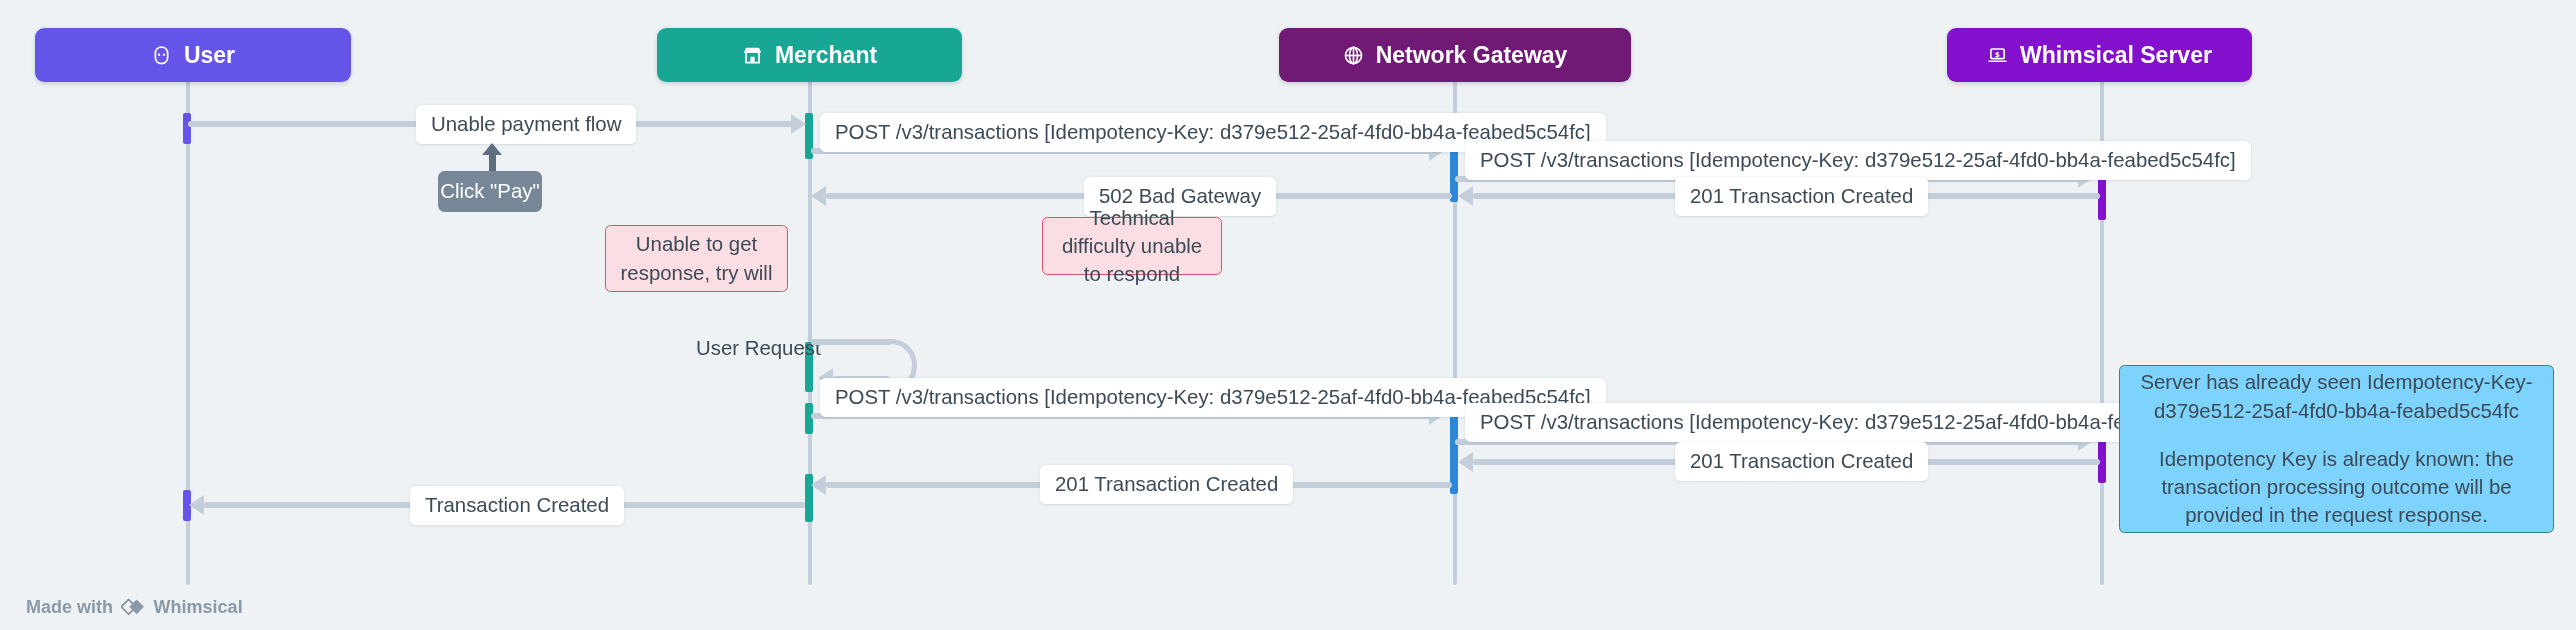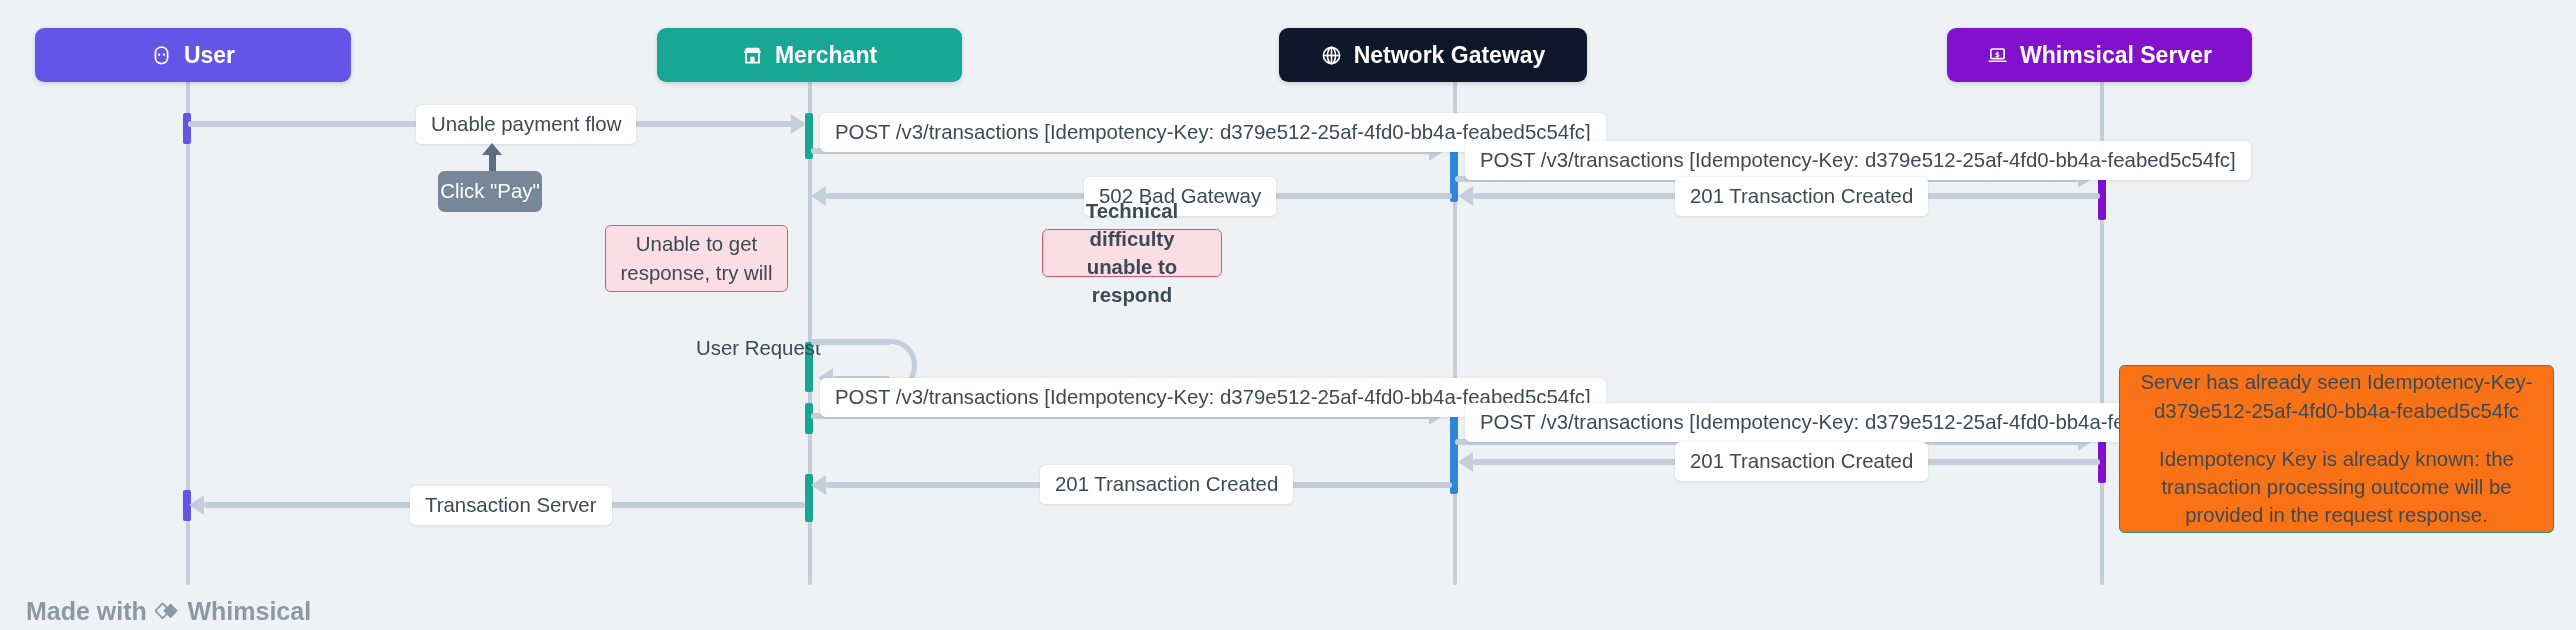"Network Gateway" div.actor { background: #0f172a -> #701a75; width: 308px -> 352px }
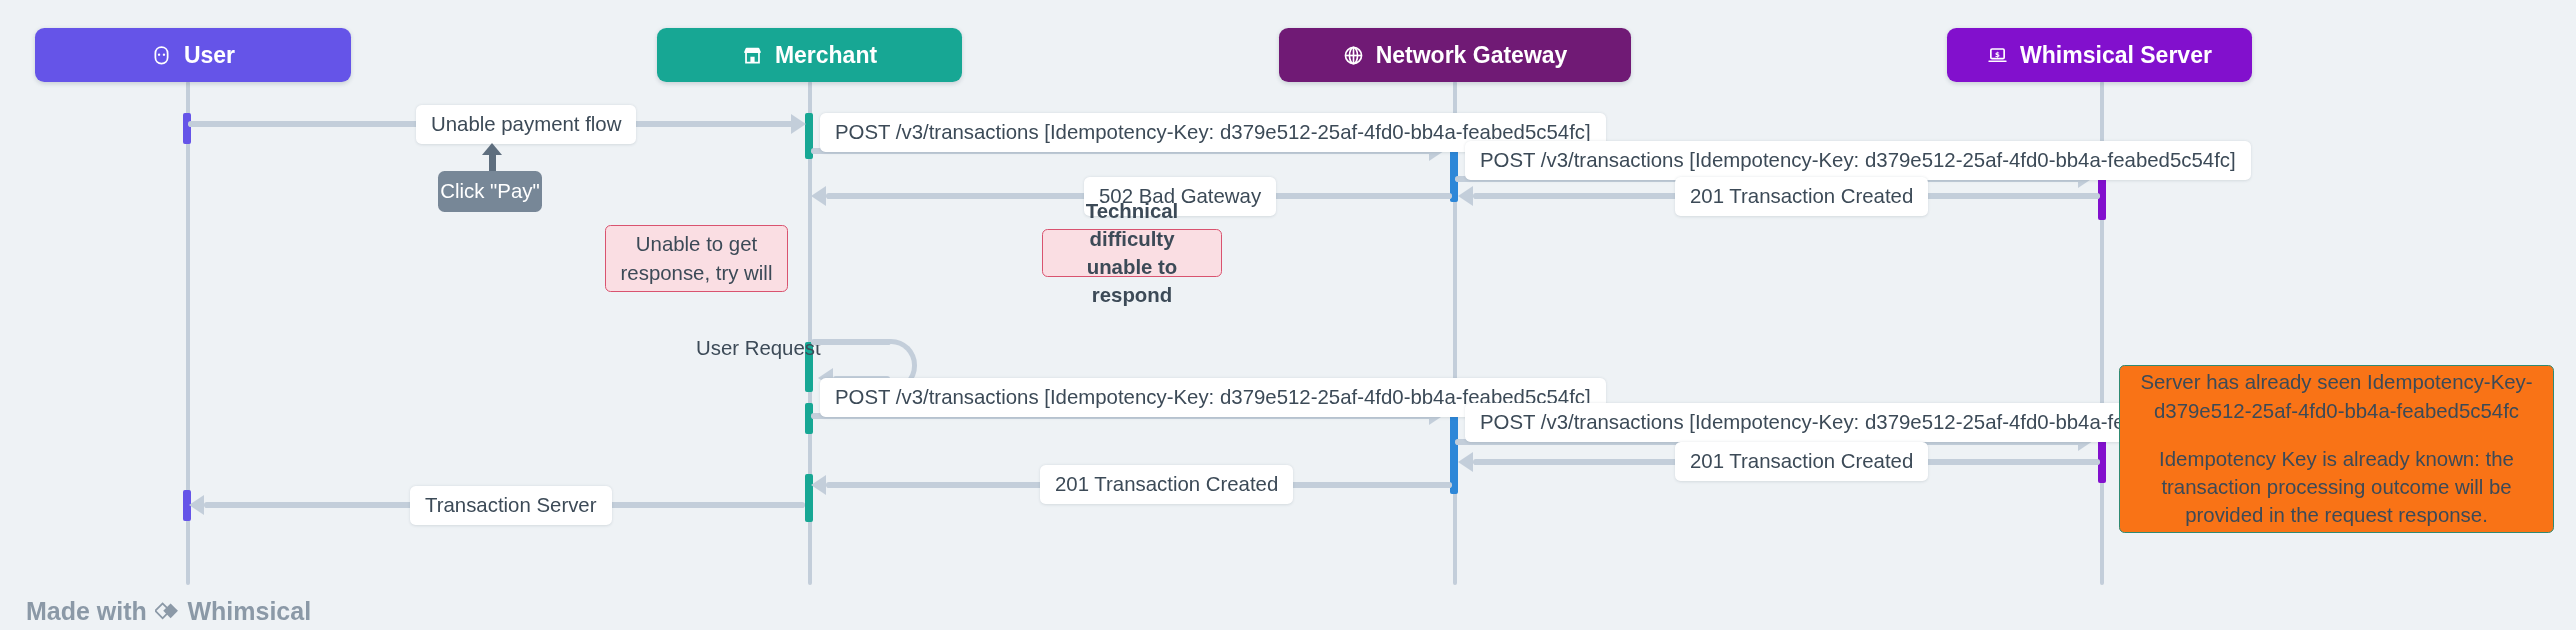"Technical difficulty unable to respond" div.note { font-weight: bold -> none; height: 48px -> 58px; top: 229px -> 217px }
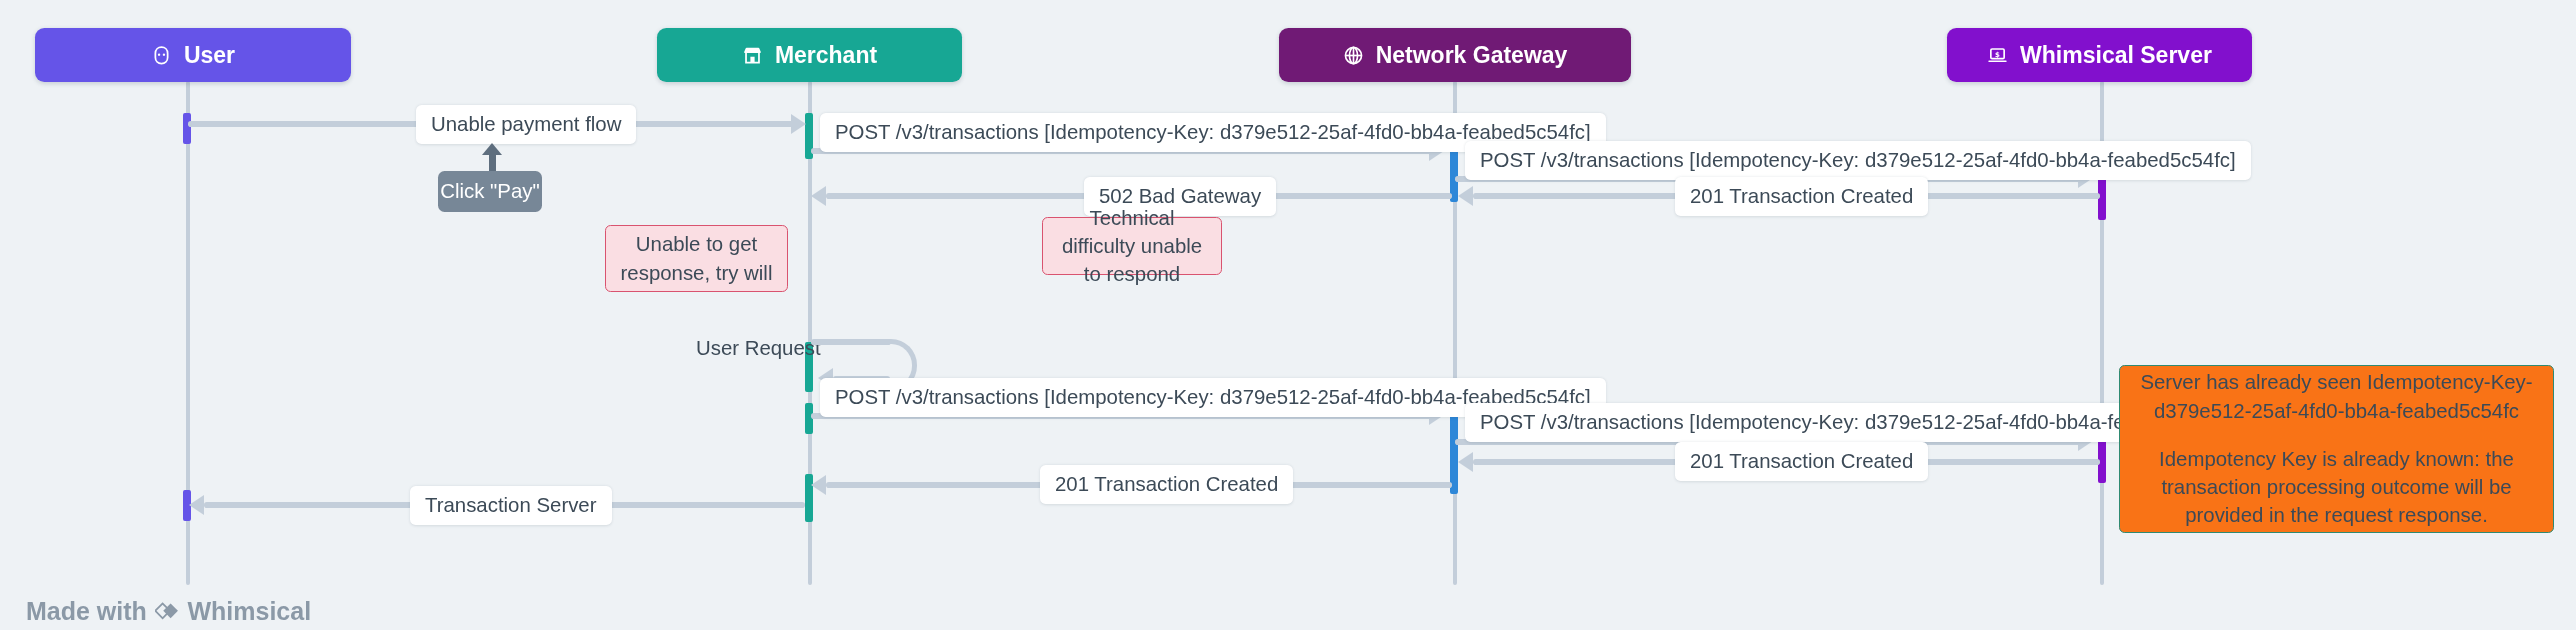"Server has already seen" .note.green { background: #f97316 -> #7dd3fc }
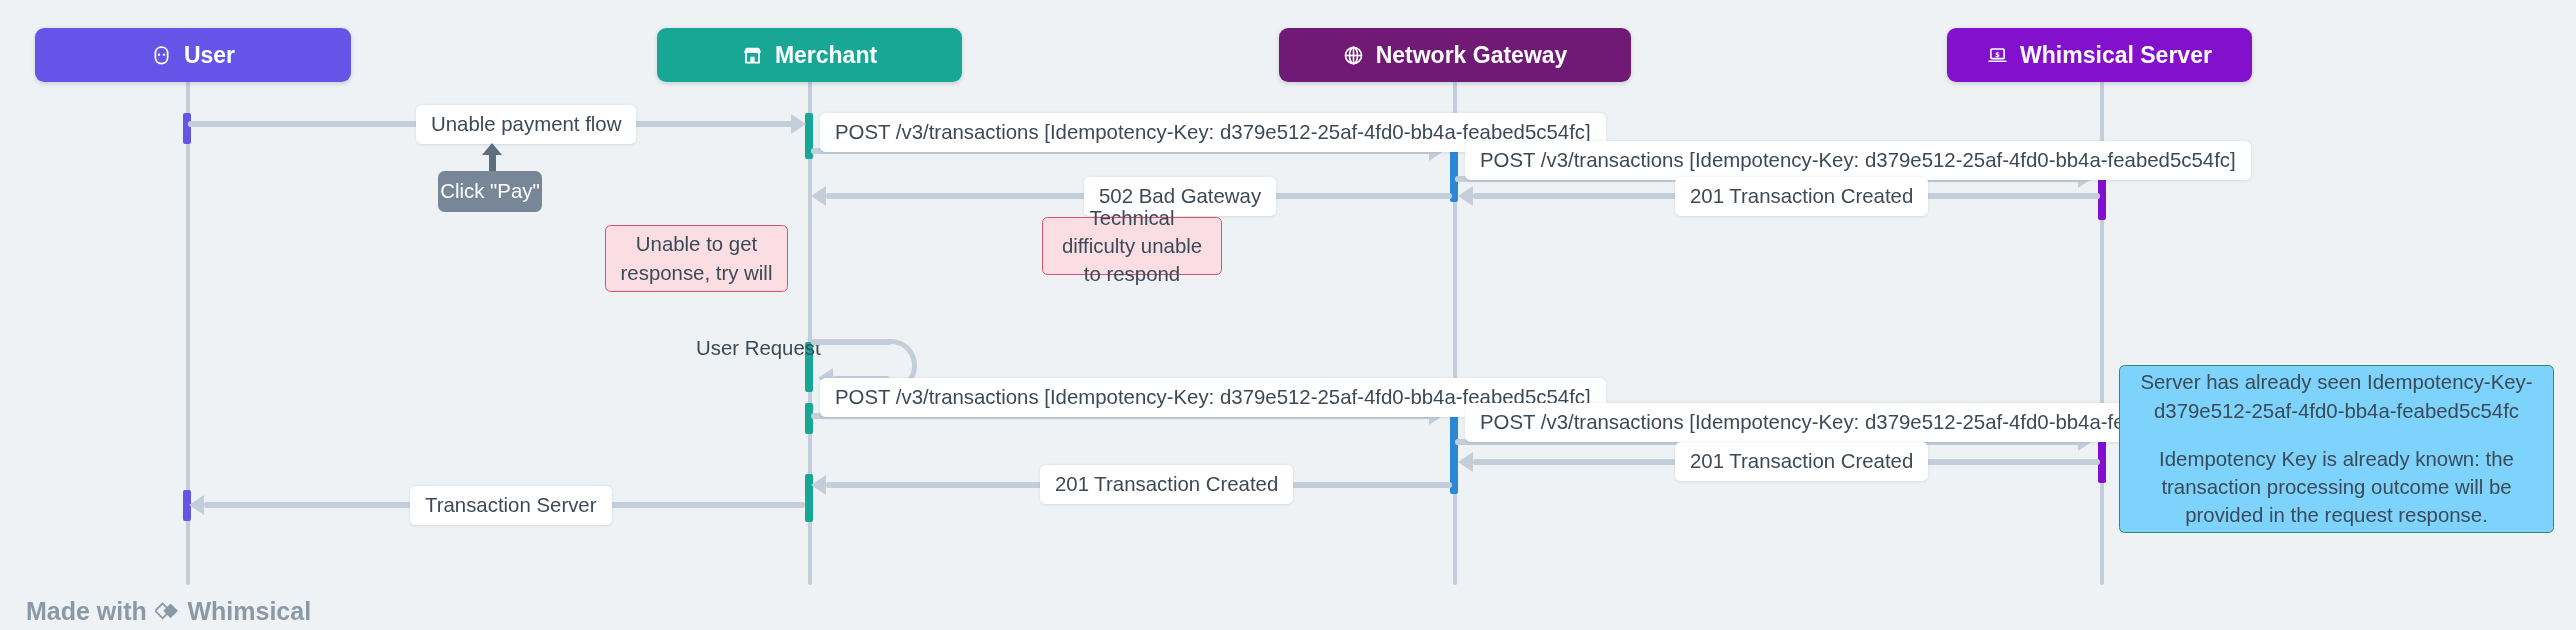"Transaction Server" div.chip { text: Server -> Created }
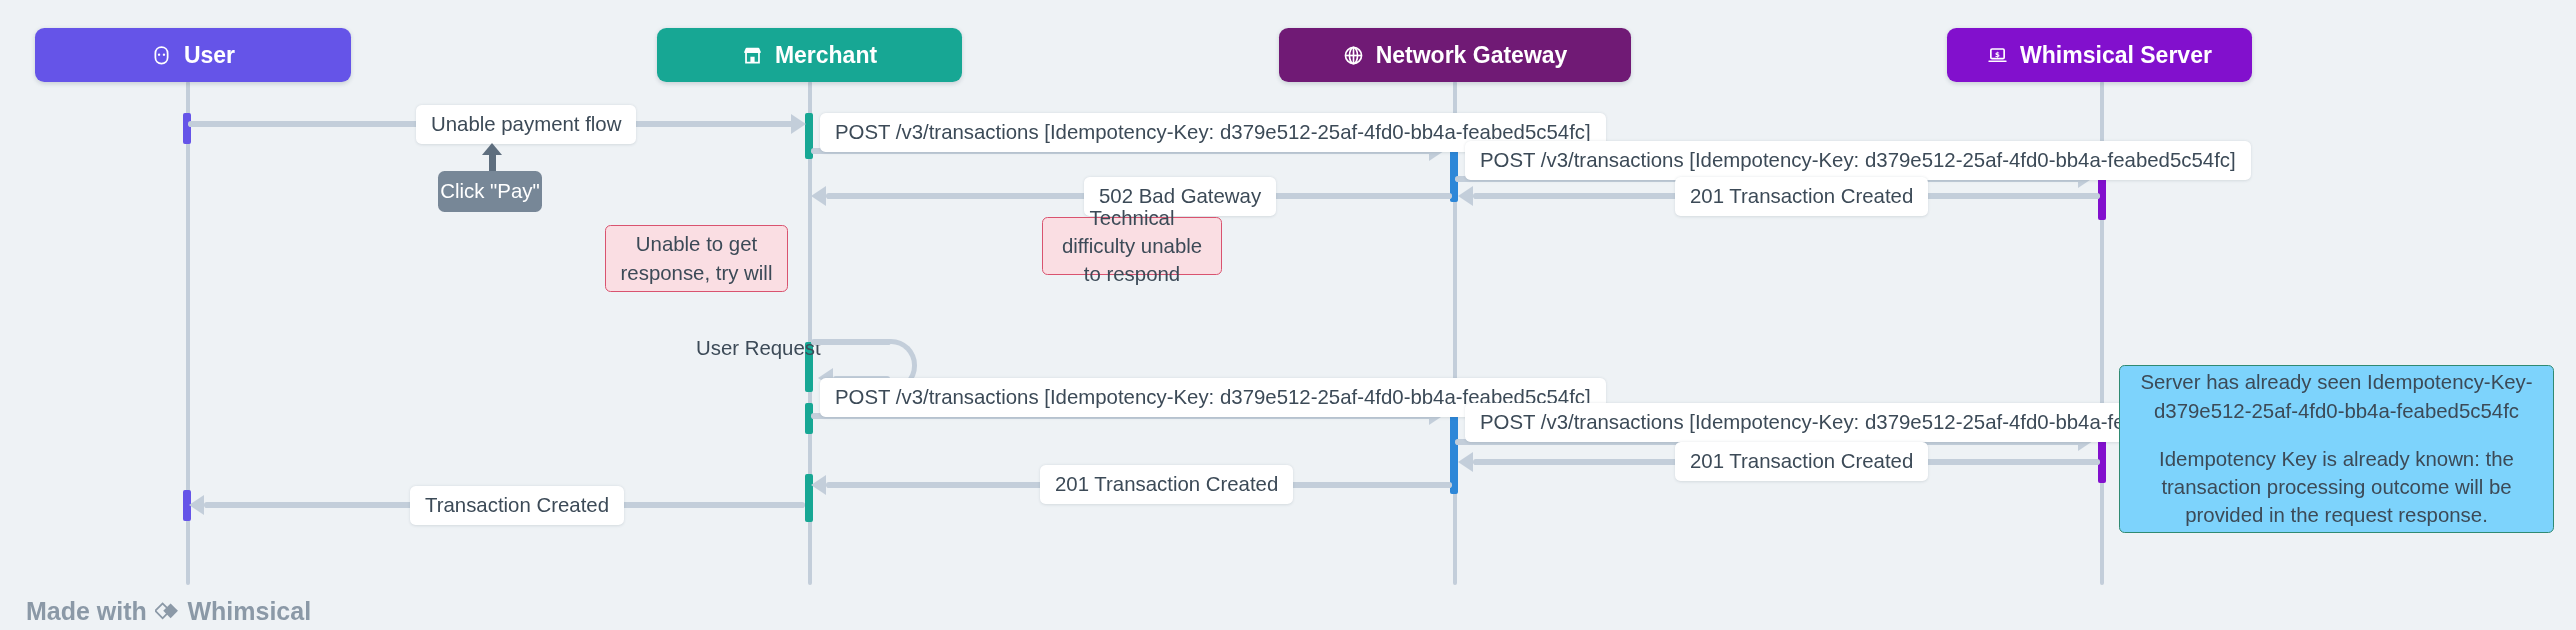"Made with" .footer { font-size: 25px -> 18px }
